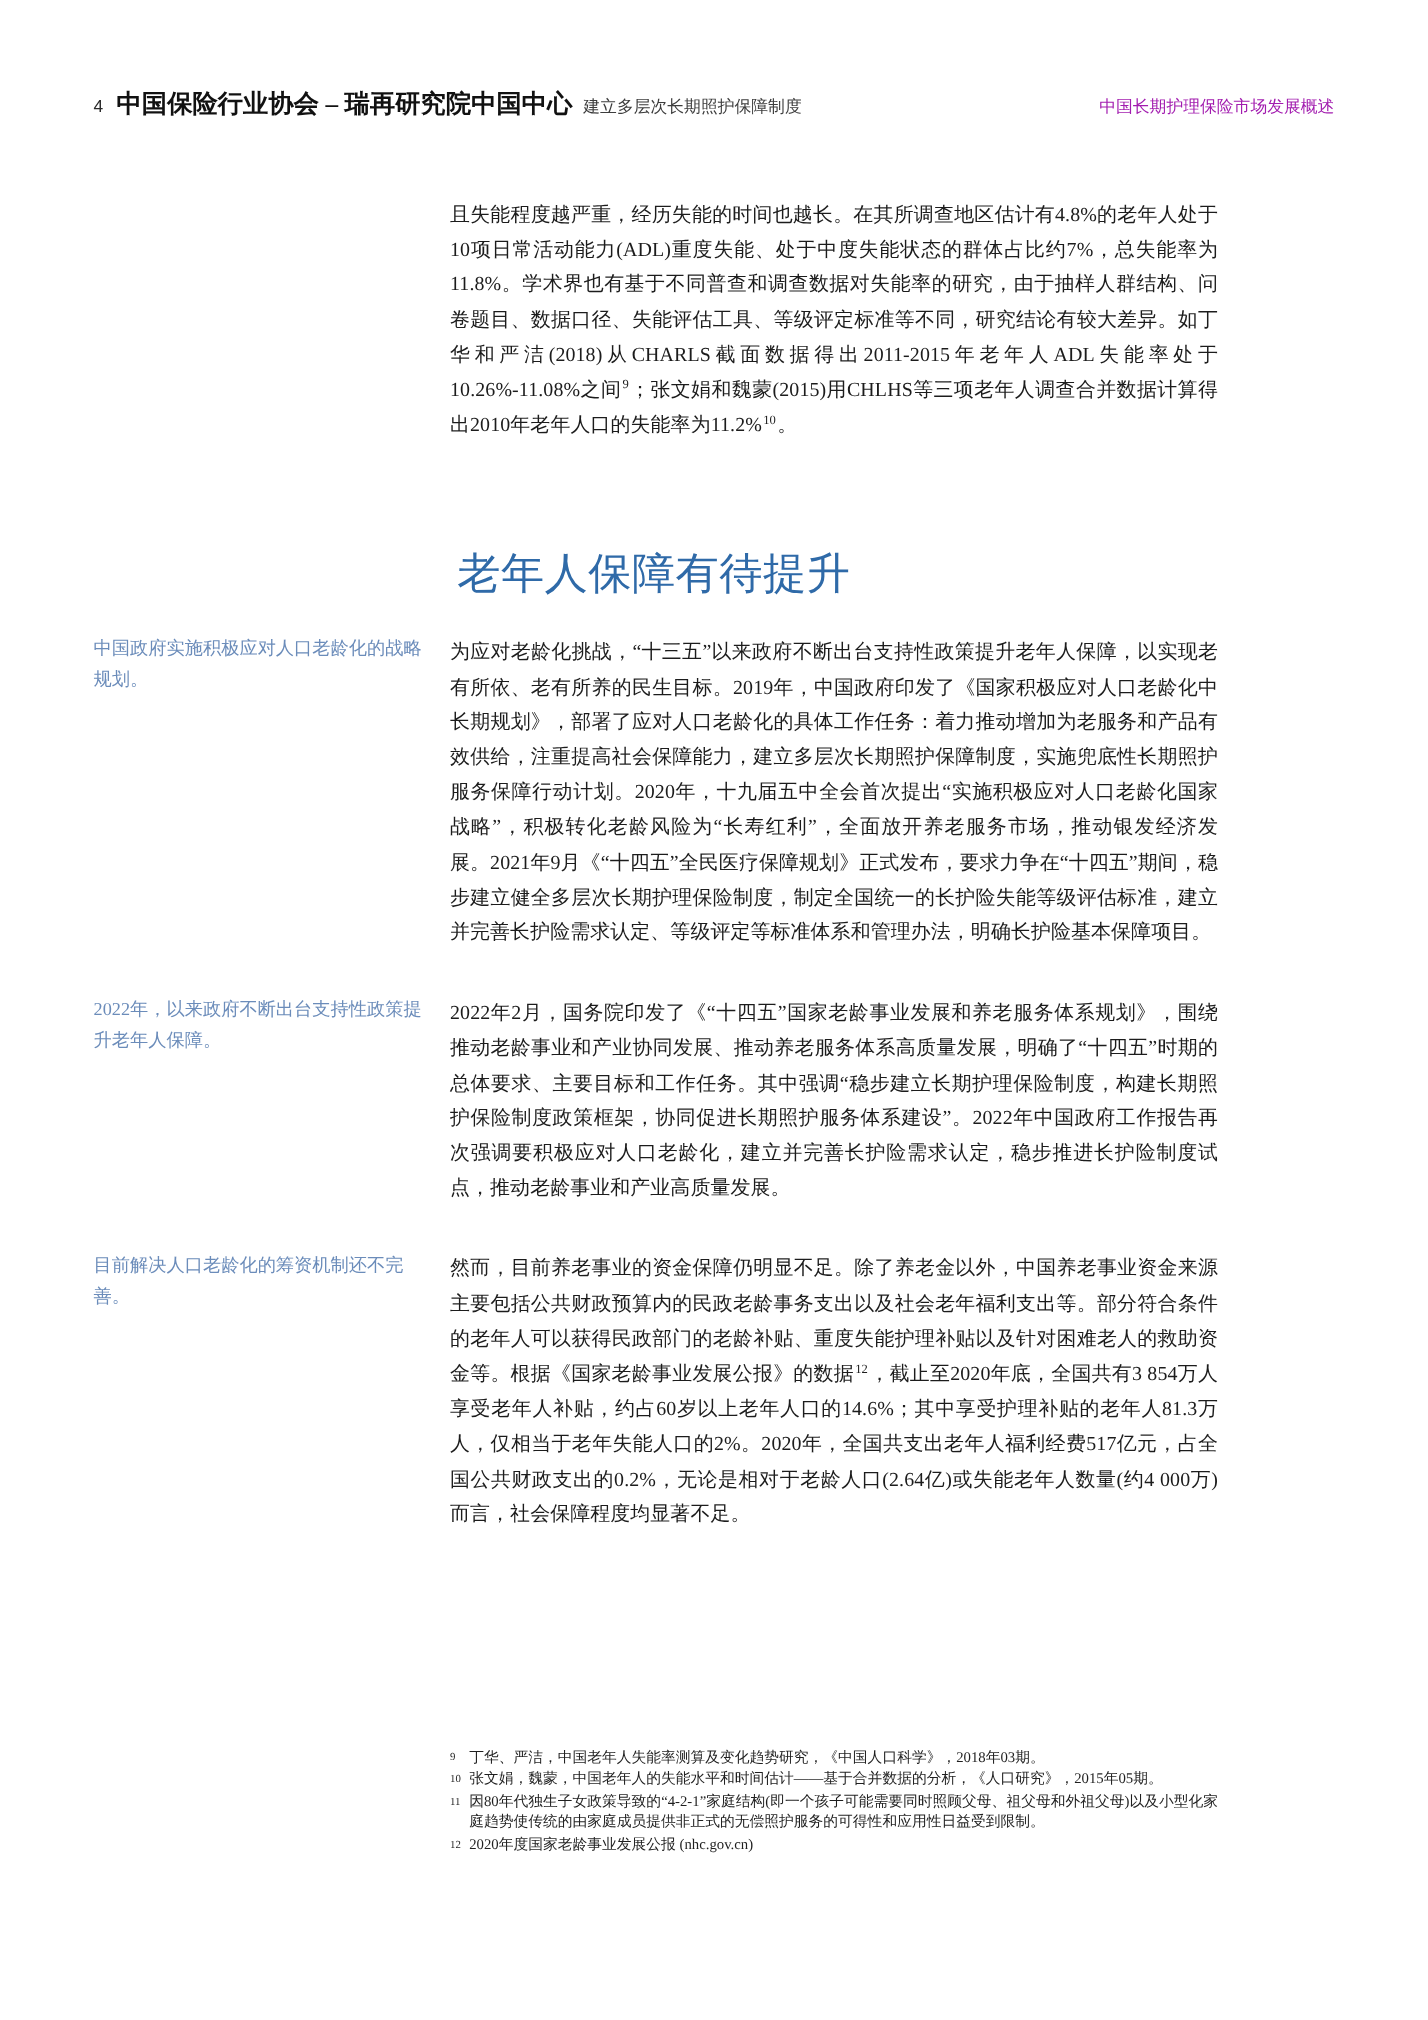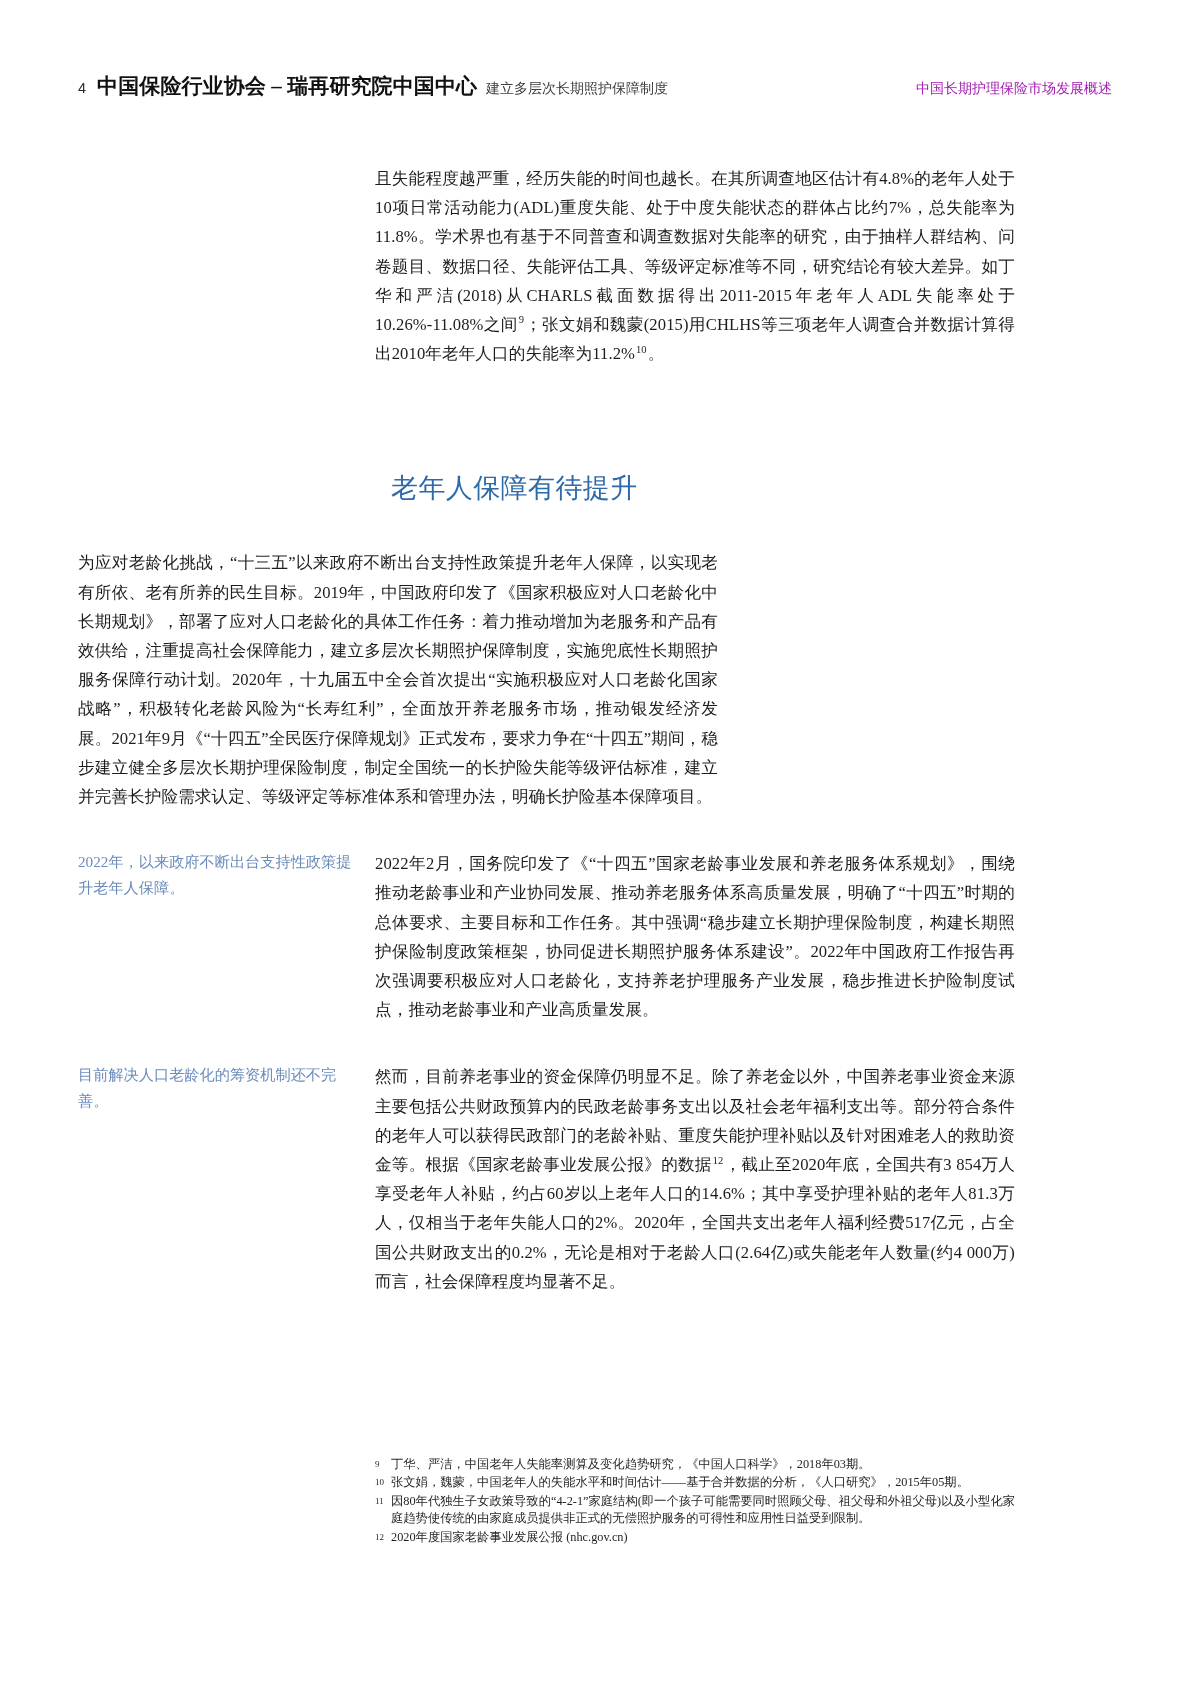"老年人保障有待提升" .section-heading { font-size: 27px -> 36px; margin: 16px -> 6px }
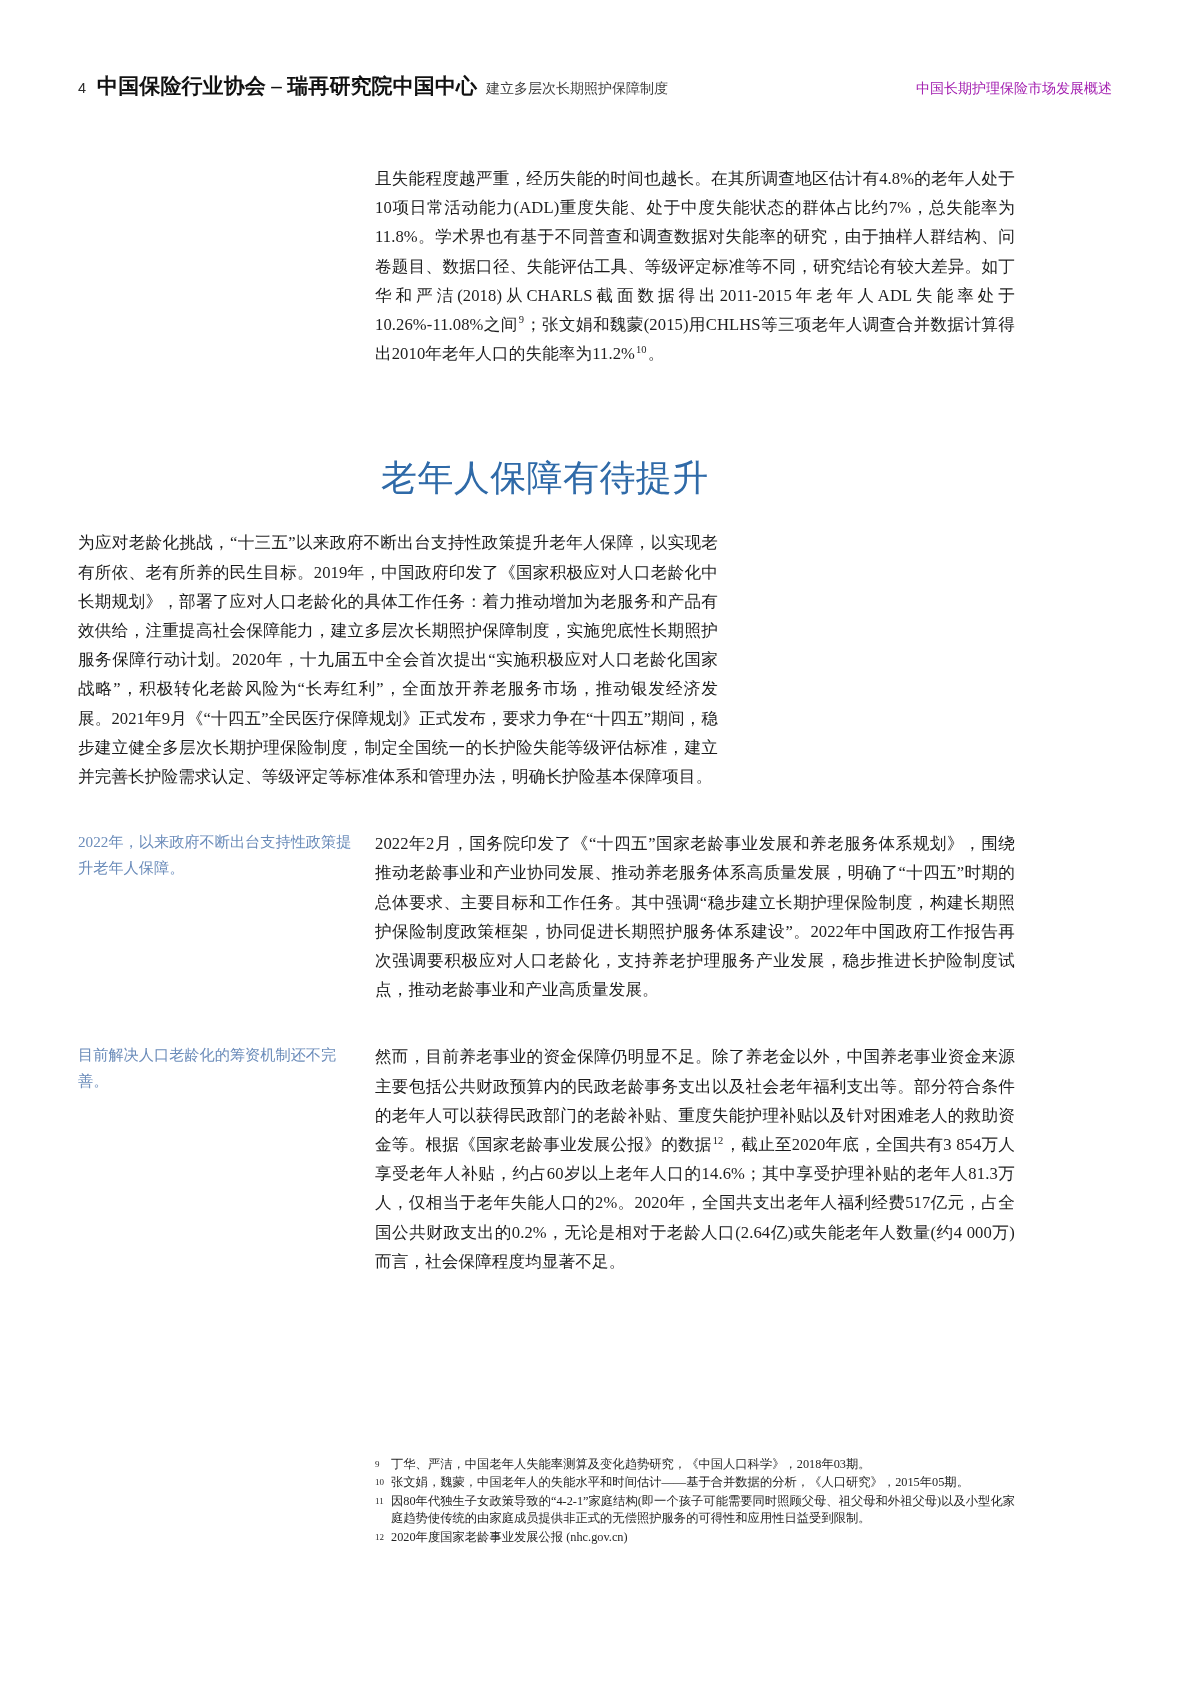"中国政府实施积极应对人口老龄化的战略规划。" div.margin-col { html: none -> <div> <div>中国政府实施积极应对人口老龄化的战略规划。</div> </div> }
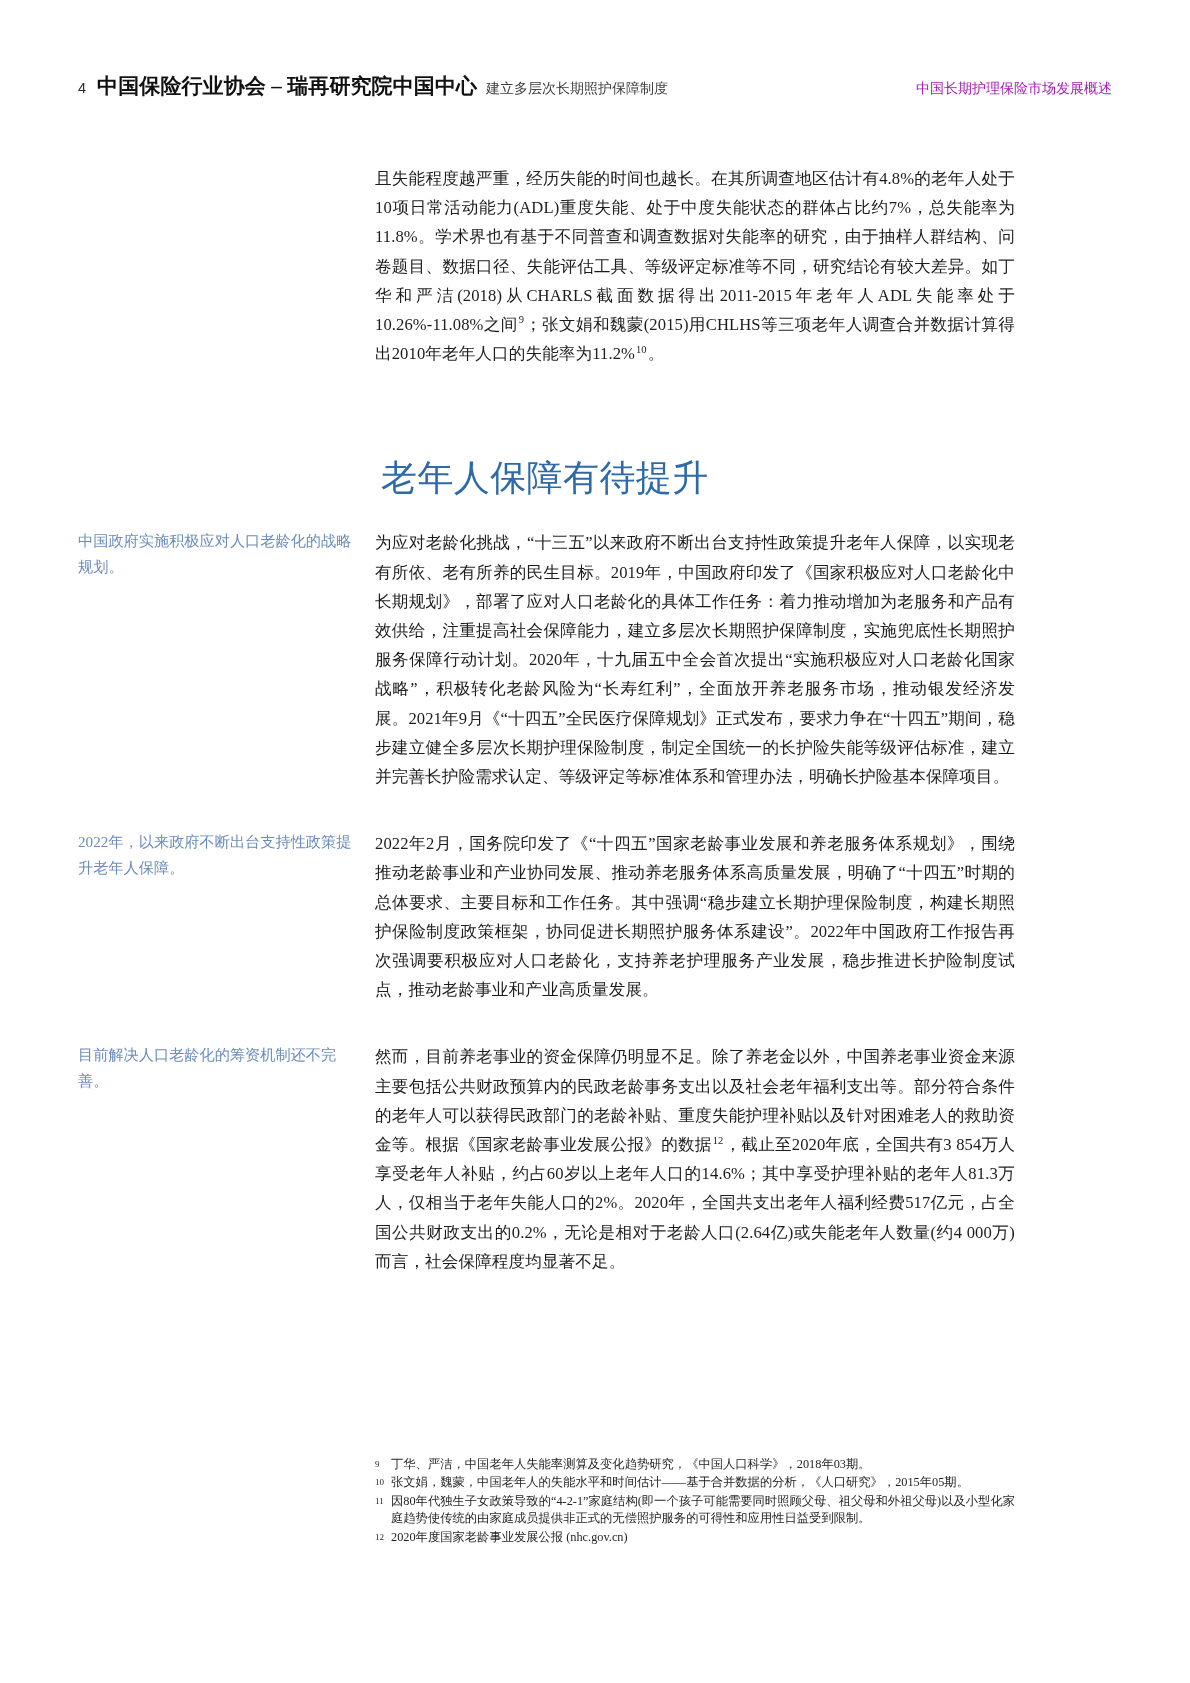"2022年2月，国务院印发了《“十四五”国家老龄事业发展和养老服务体系规划》，围" p.para { text: 支持养老护理服务产业发展 -> 建立并完善长护险需求认定 }
